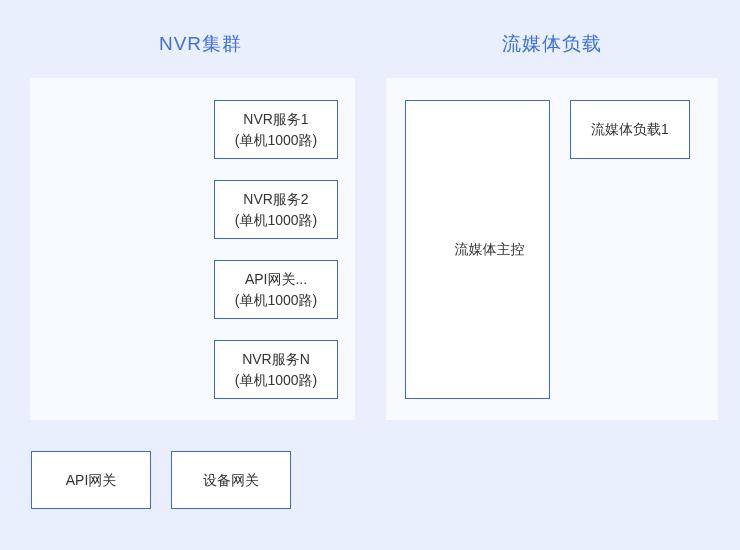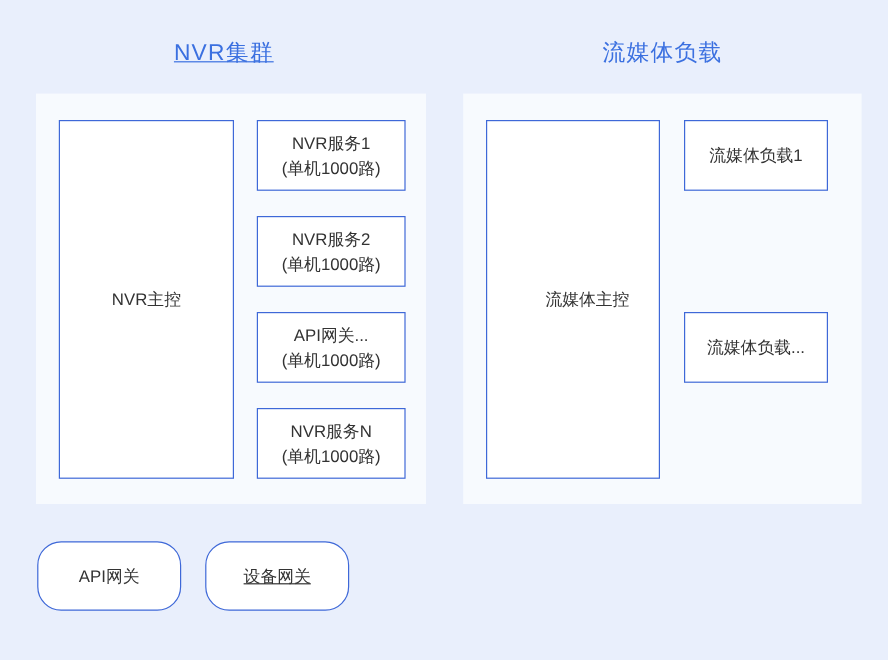"NVR集群" .cluster-title.left { left: 24px -> 38px; text-decoration: underline -> none }
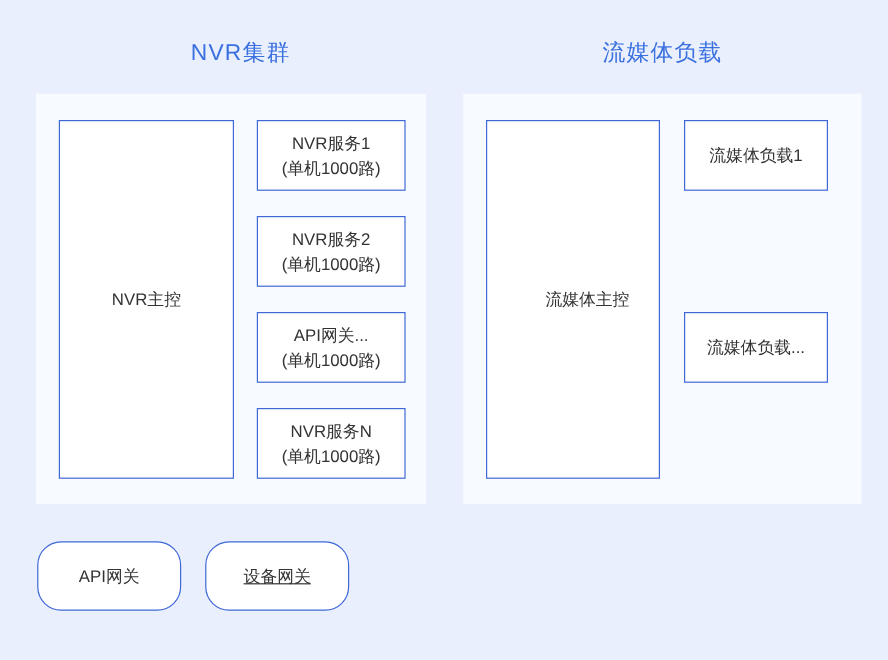"NVR主控" div.box { html: <div> <div>NVR主控</div> </div> -> none }
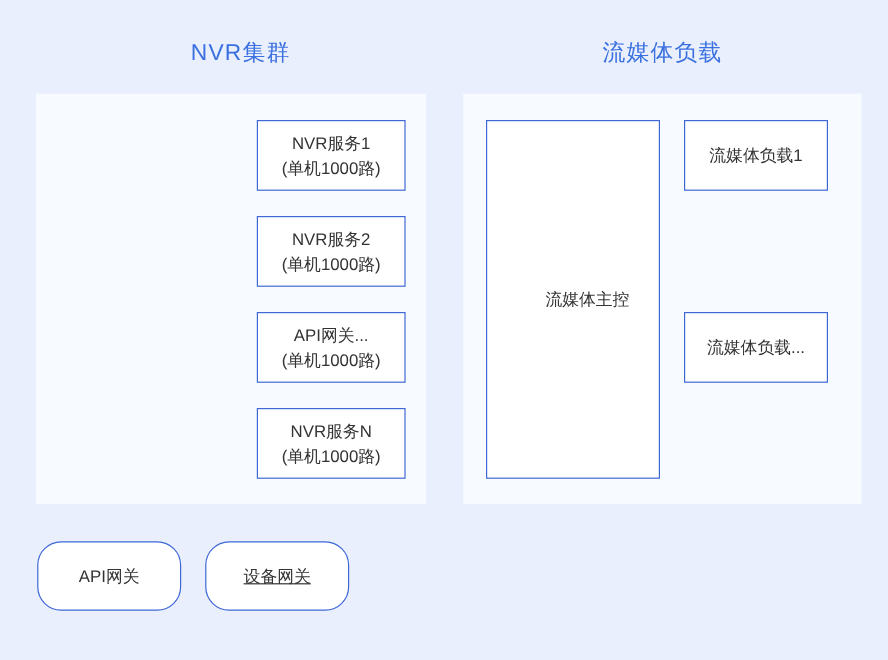"流媒体负载..." div.box { html: <div> <div>流媒体负载...</div> </div> -> none }
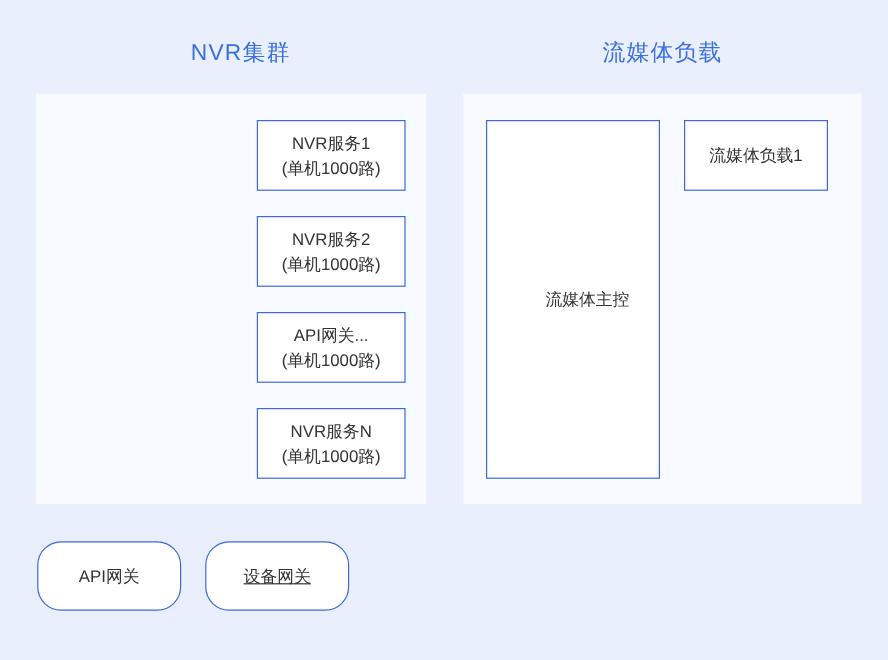"API网关" .gateway { border-radius: 20px -> none }
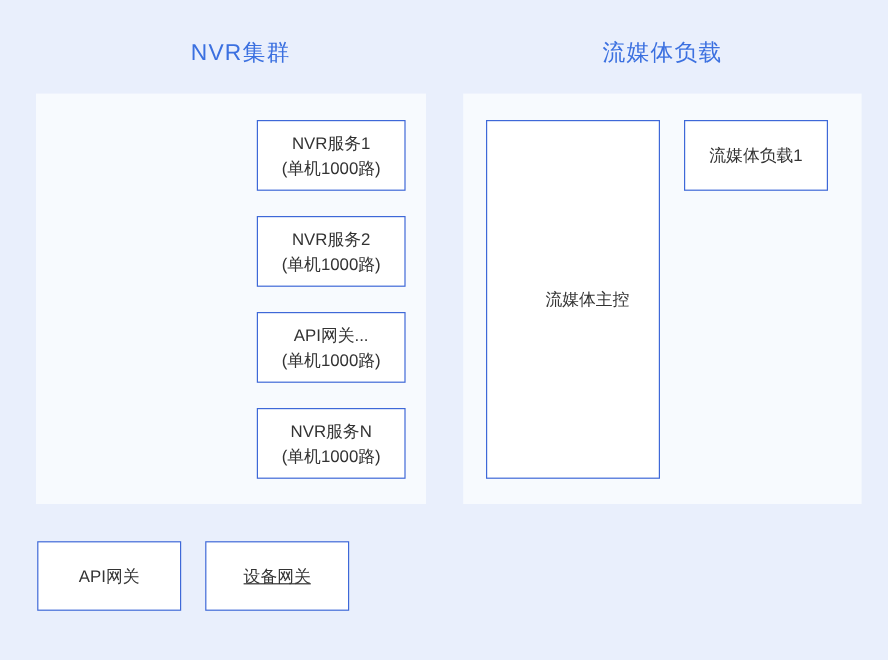"设备网关" .gateway.g1 { text-decoration: underline -> none }
